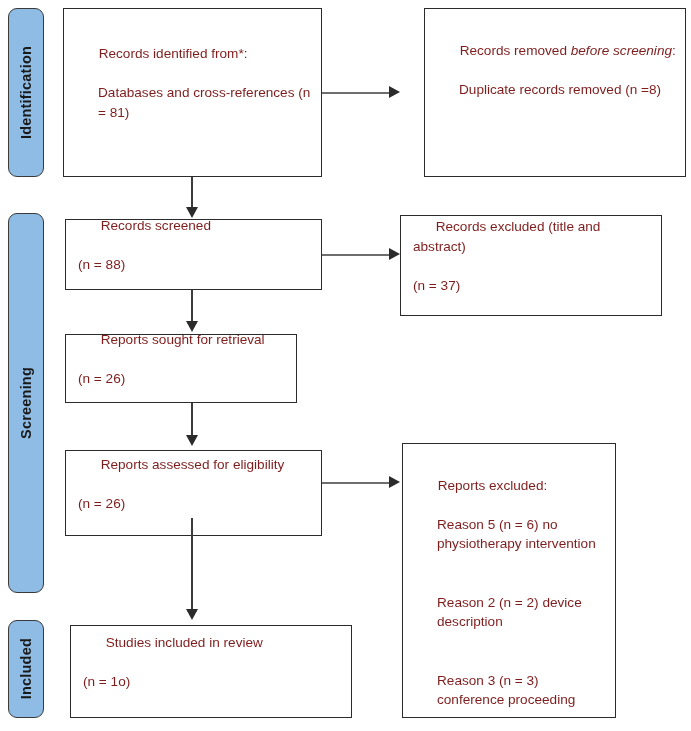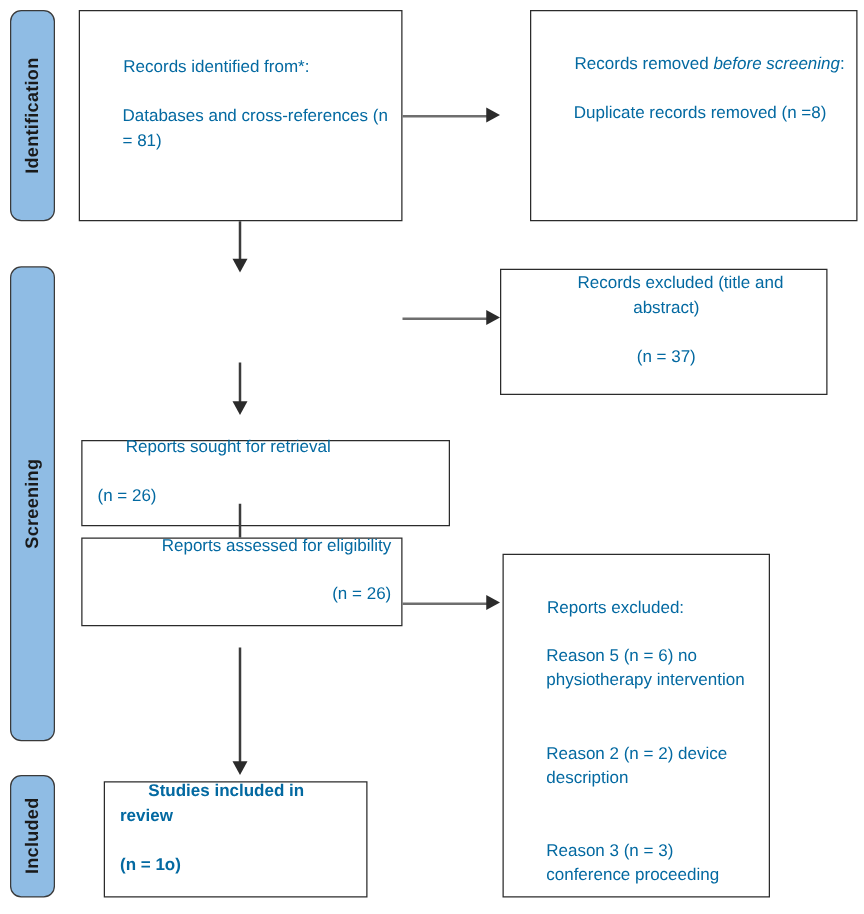"Records identified from*:" .box-text { color: #0369a1 -> #7f1d1d }
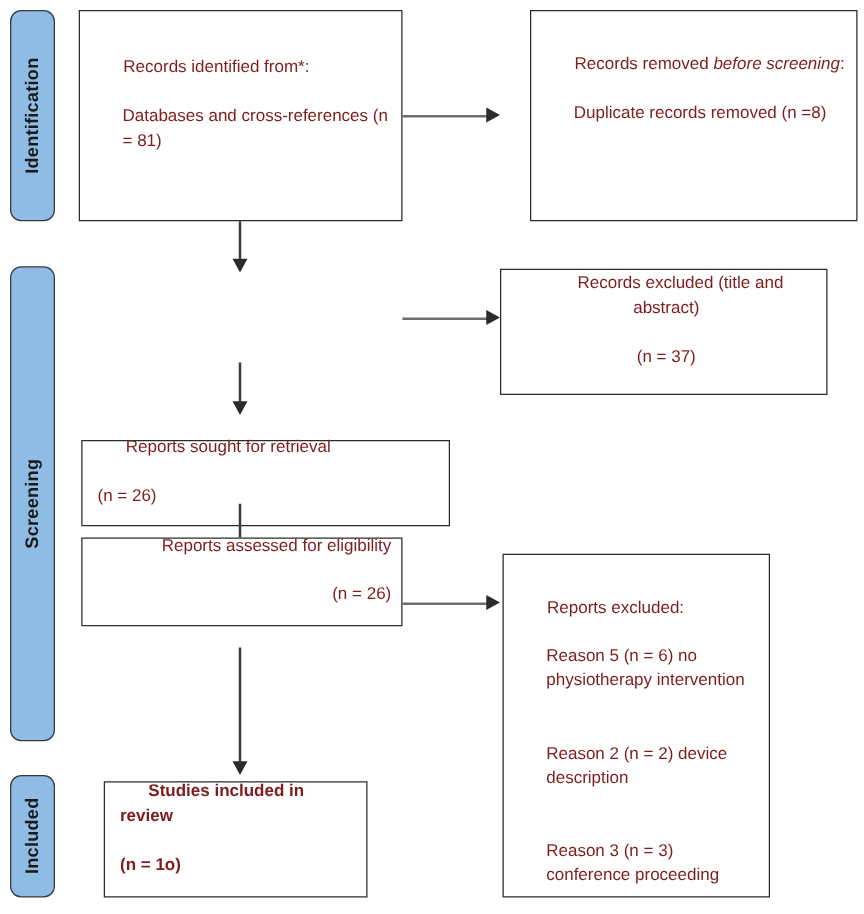"Records screened" div.box { html: none -> <div> <div> <span>Records screened</span> <span>(n = 88)</span> </div> </div> }
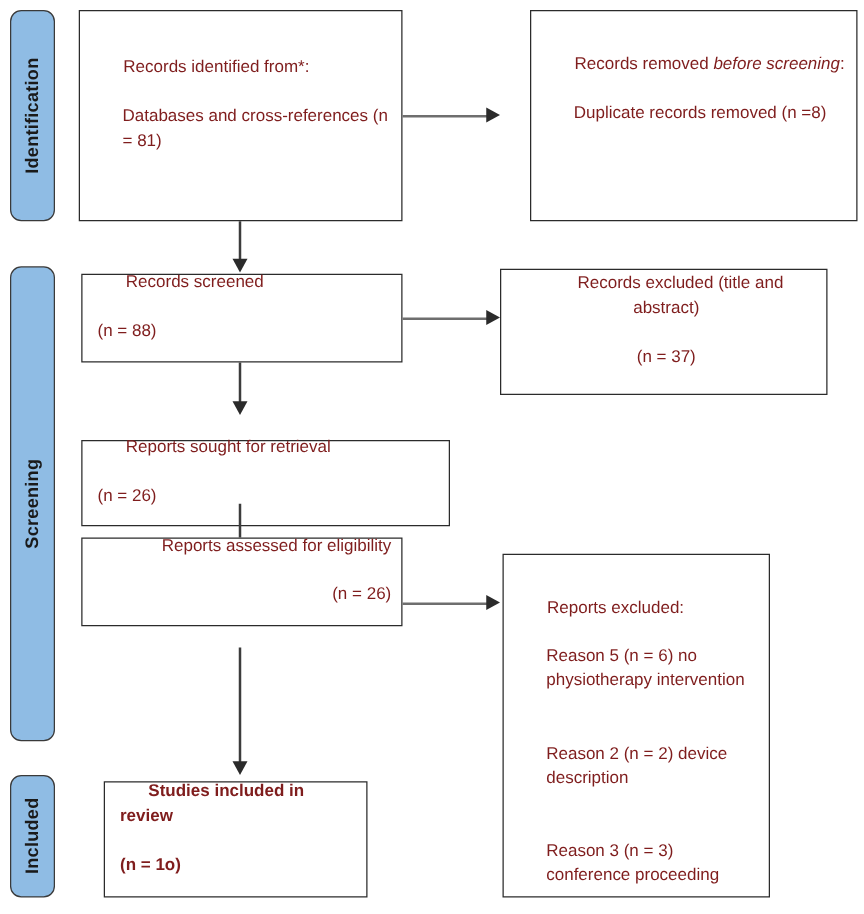"Records excluded (title and abstract)" div.box { text-align: center -> none }
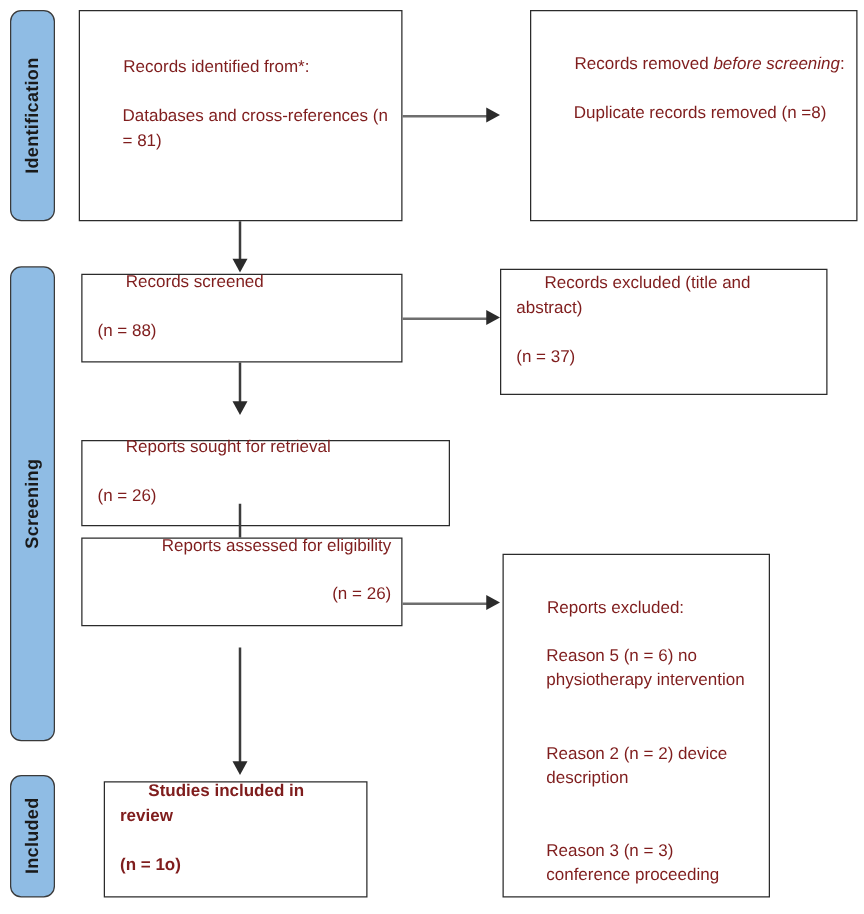"Reports sought for retrieval" div.box { margin-top: 18px -> none; width: 295px -> 232px }
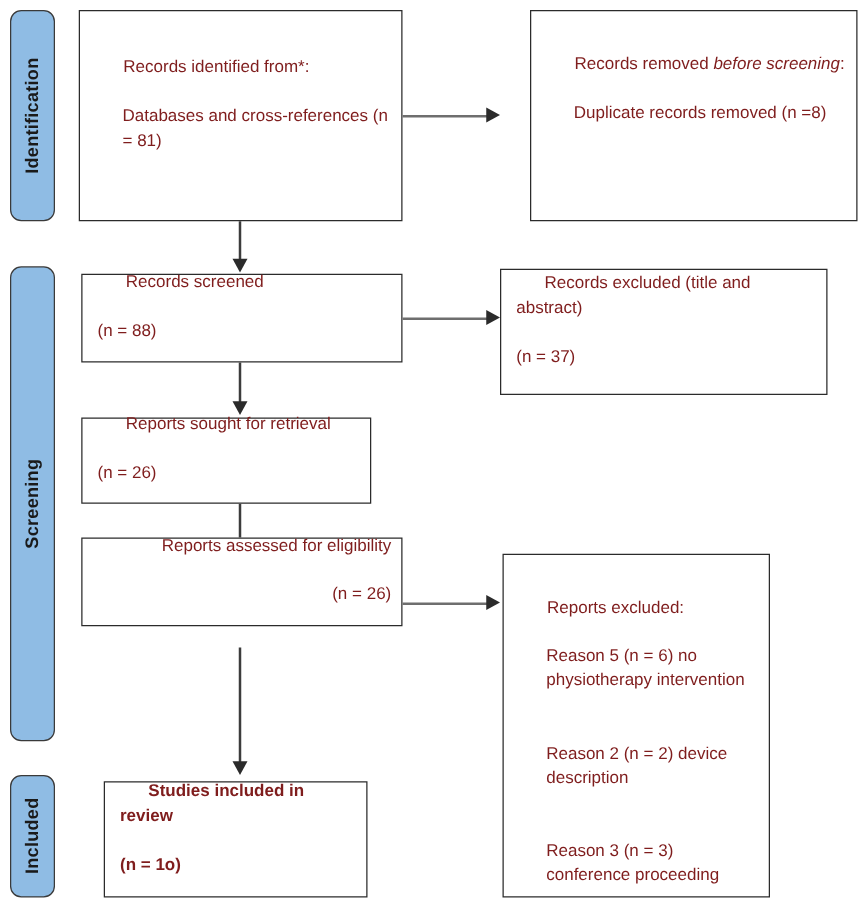"Reports assessed for eligibility" div.box { height: 71px -> 86px; text-align: right -> none; top: 430px -> 450px }
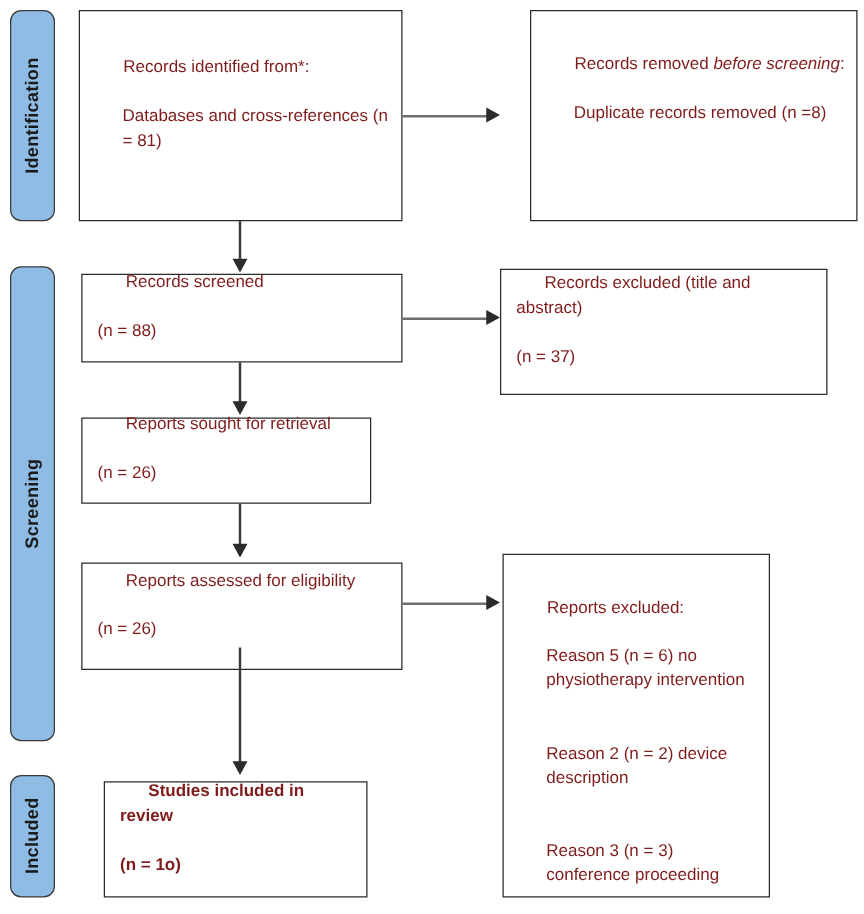"Studies included in review" div.box { font-weight: bold -> none; left: 83px -> 70px; width: 211px -> 282px }
